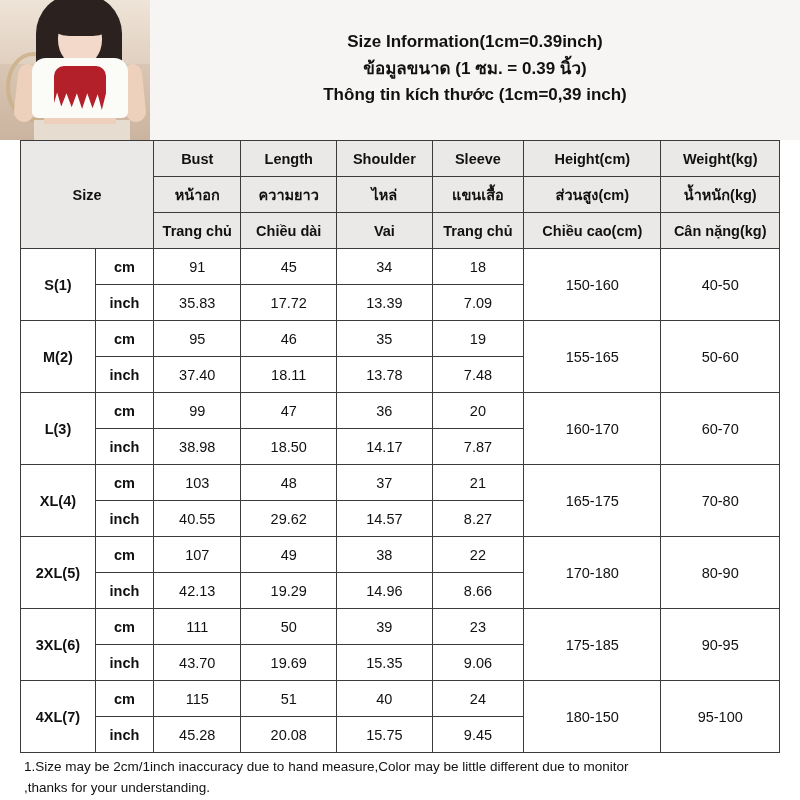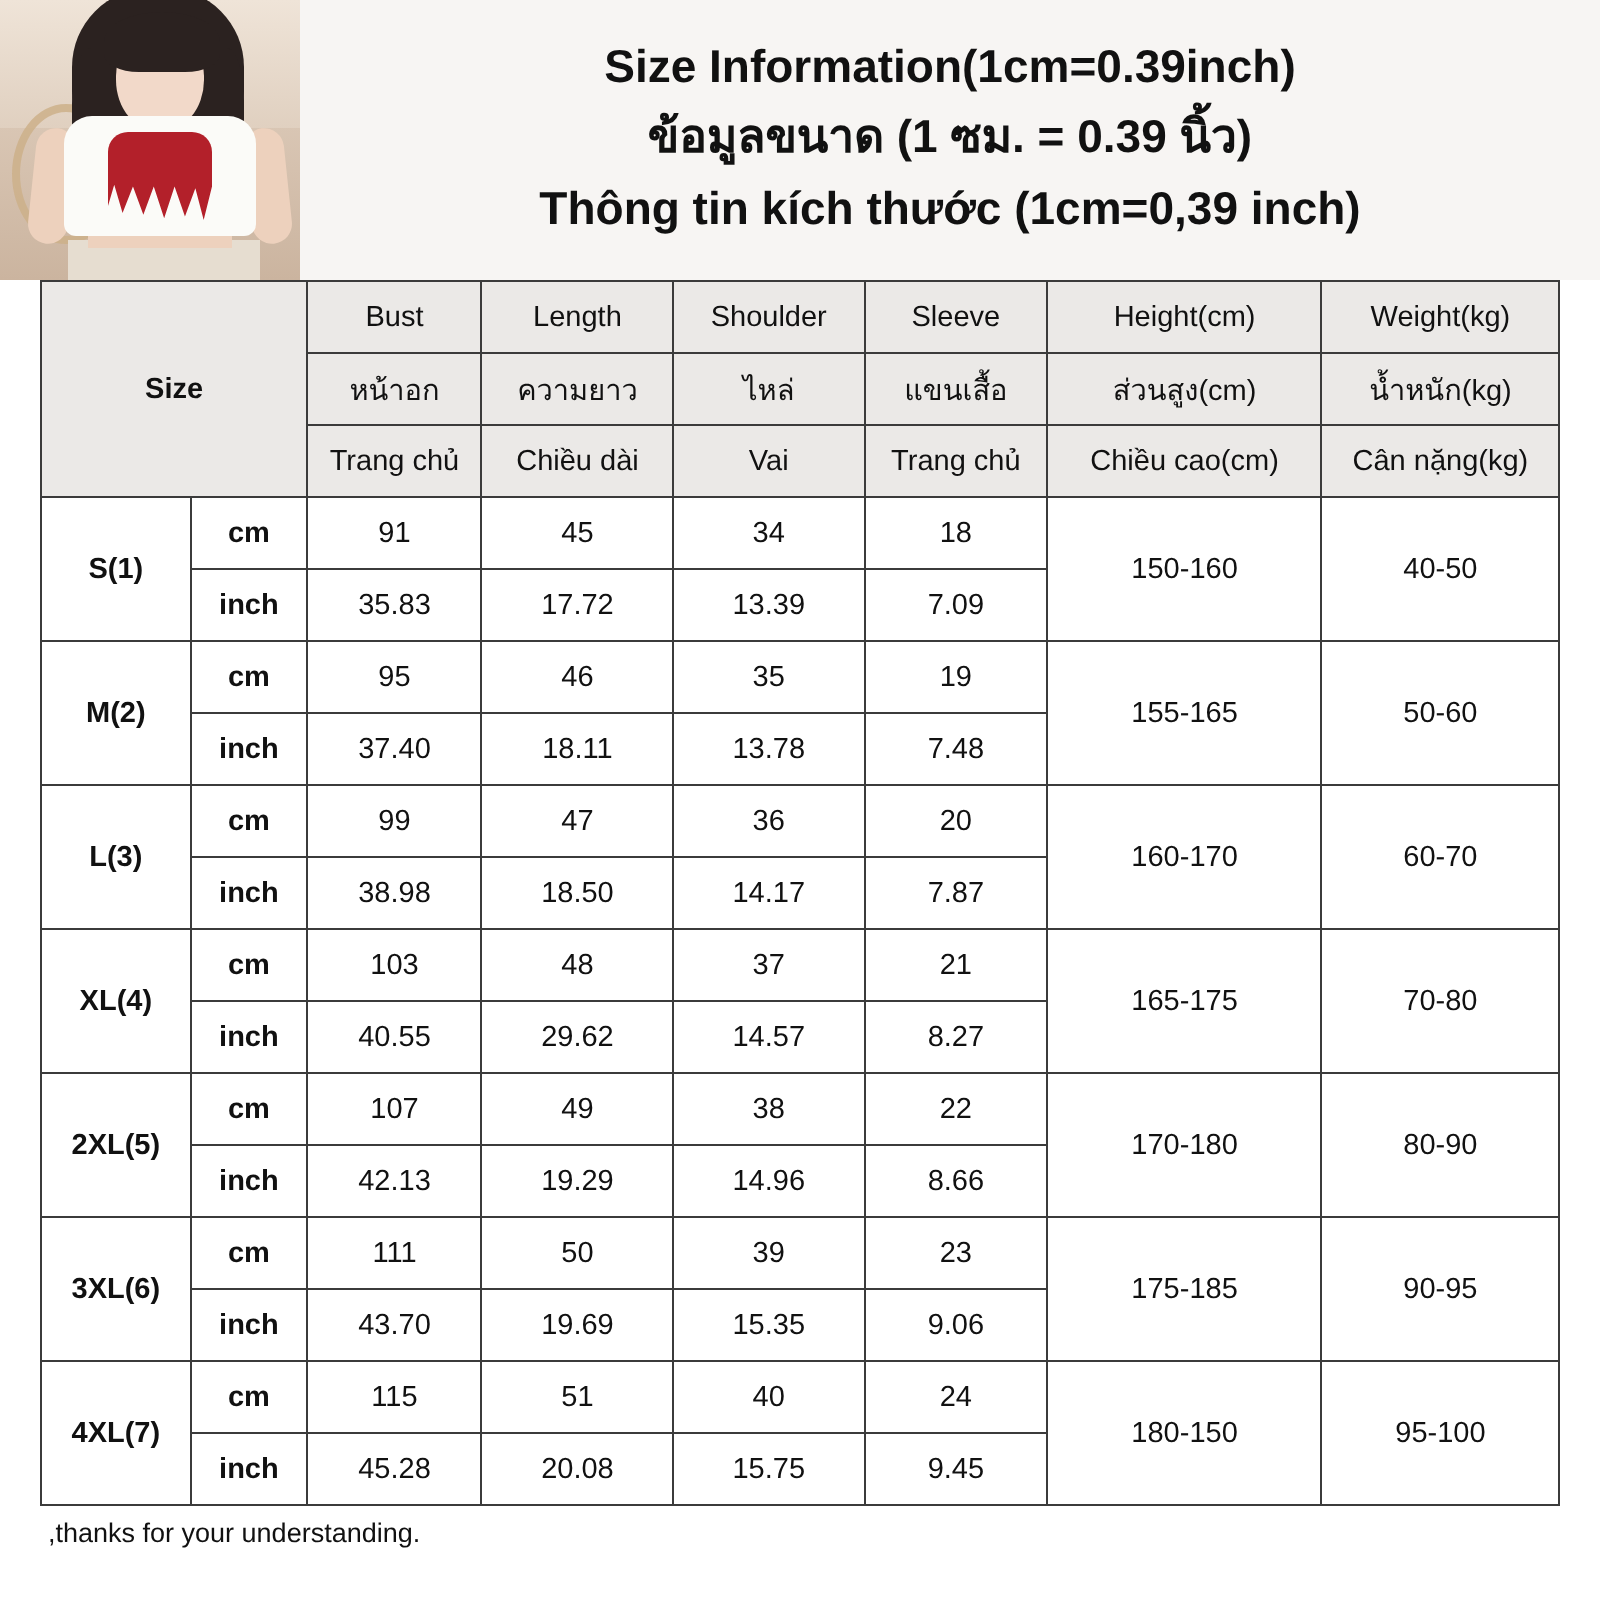"Size Information(1cm=0.39inch)" .titles .t { font-size: 23px -> 17px }
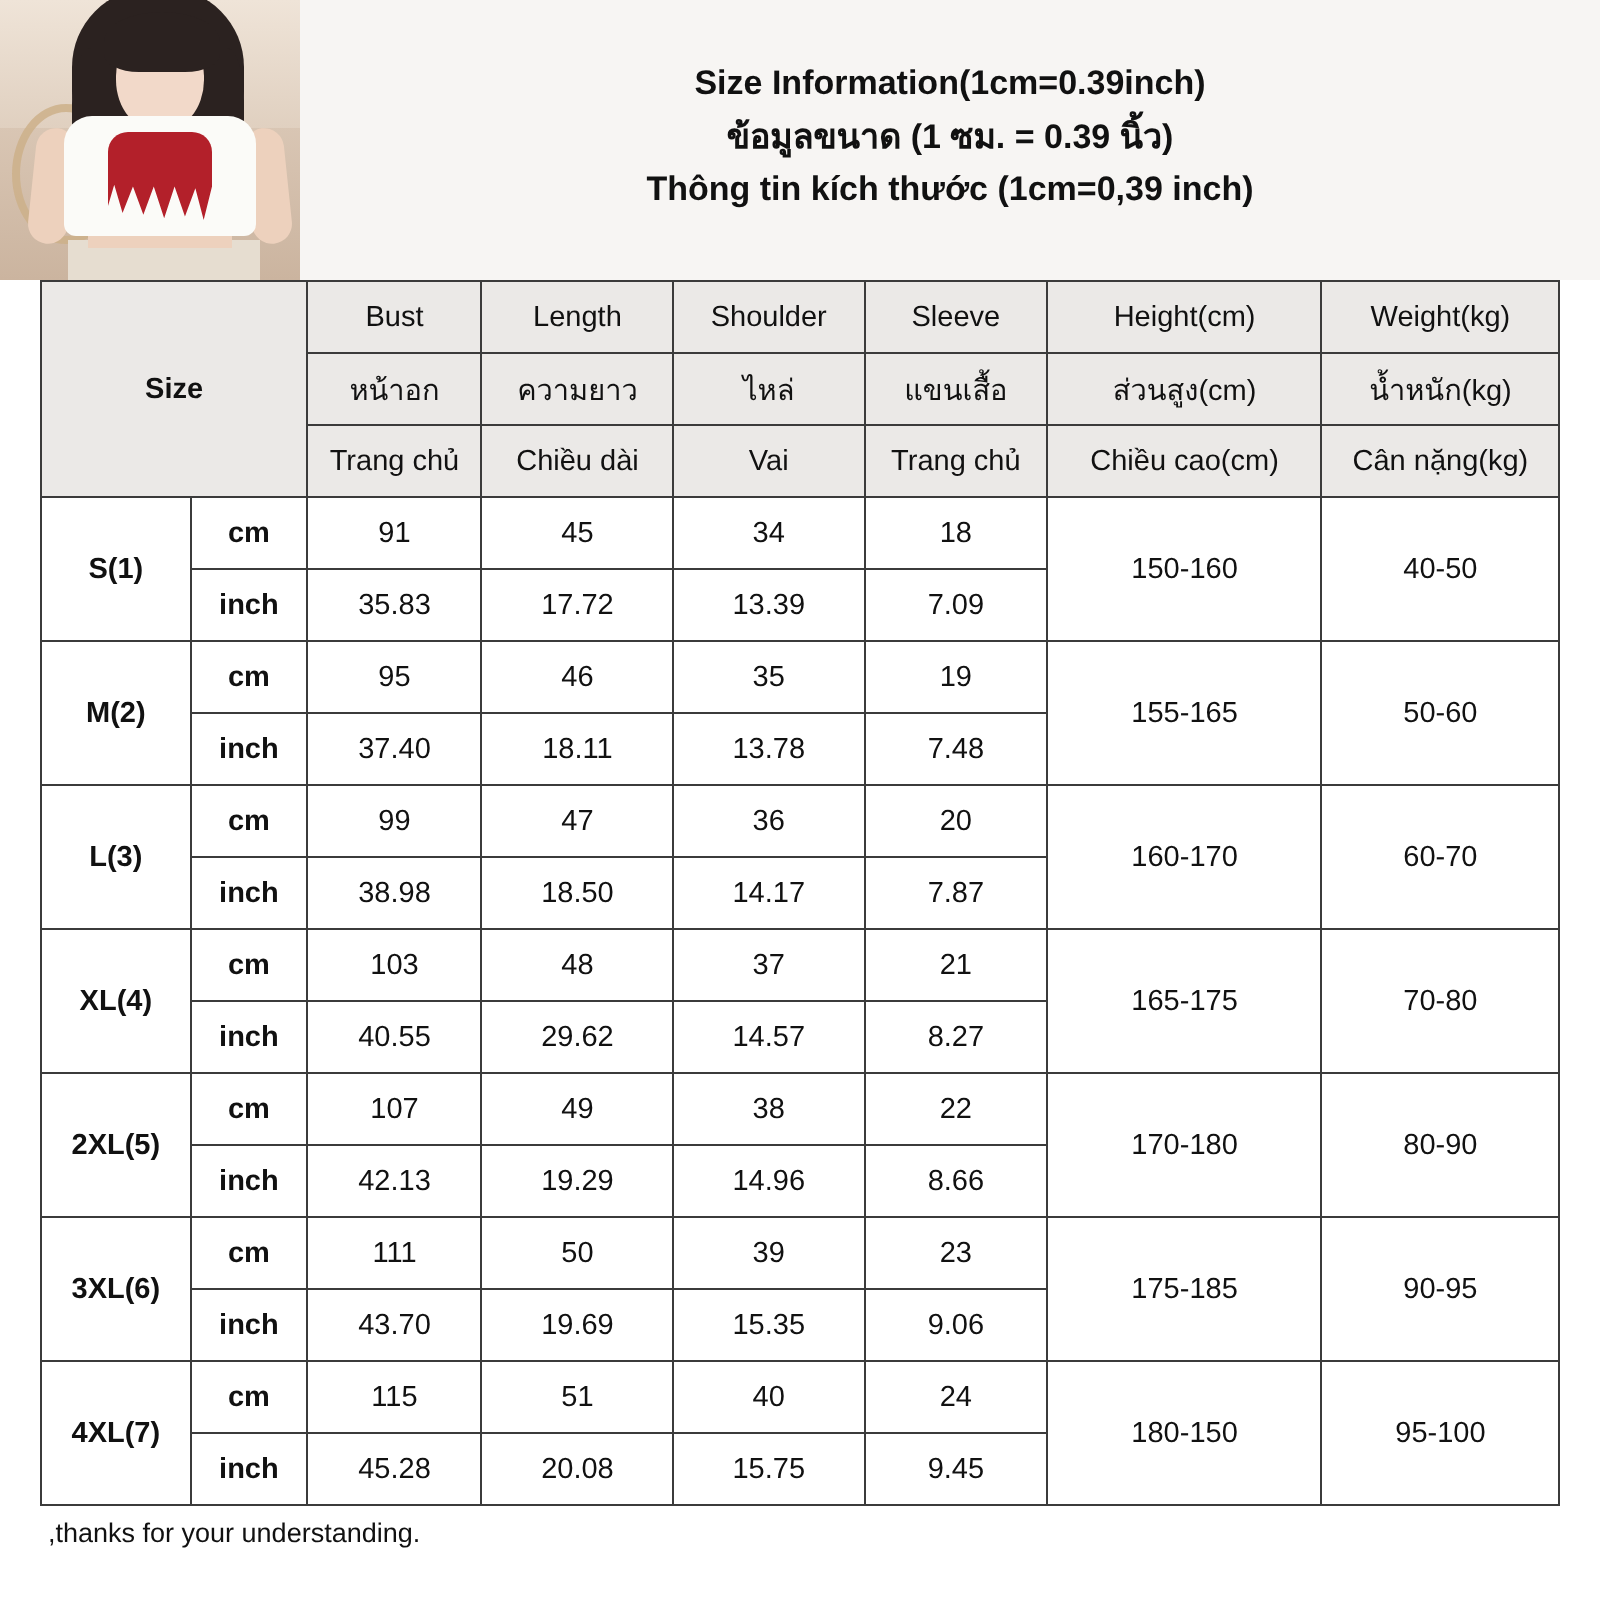"Bust" .hdr-cell { font-weight: normal -> bold }
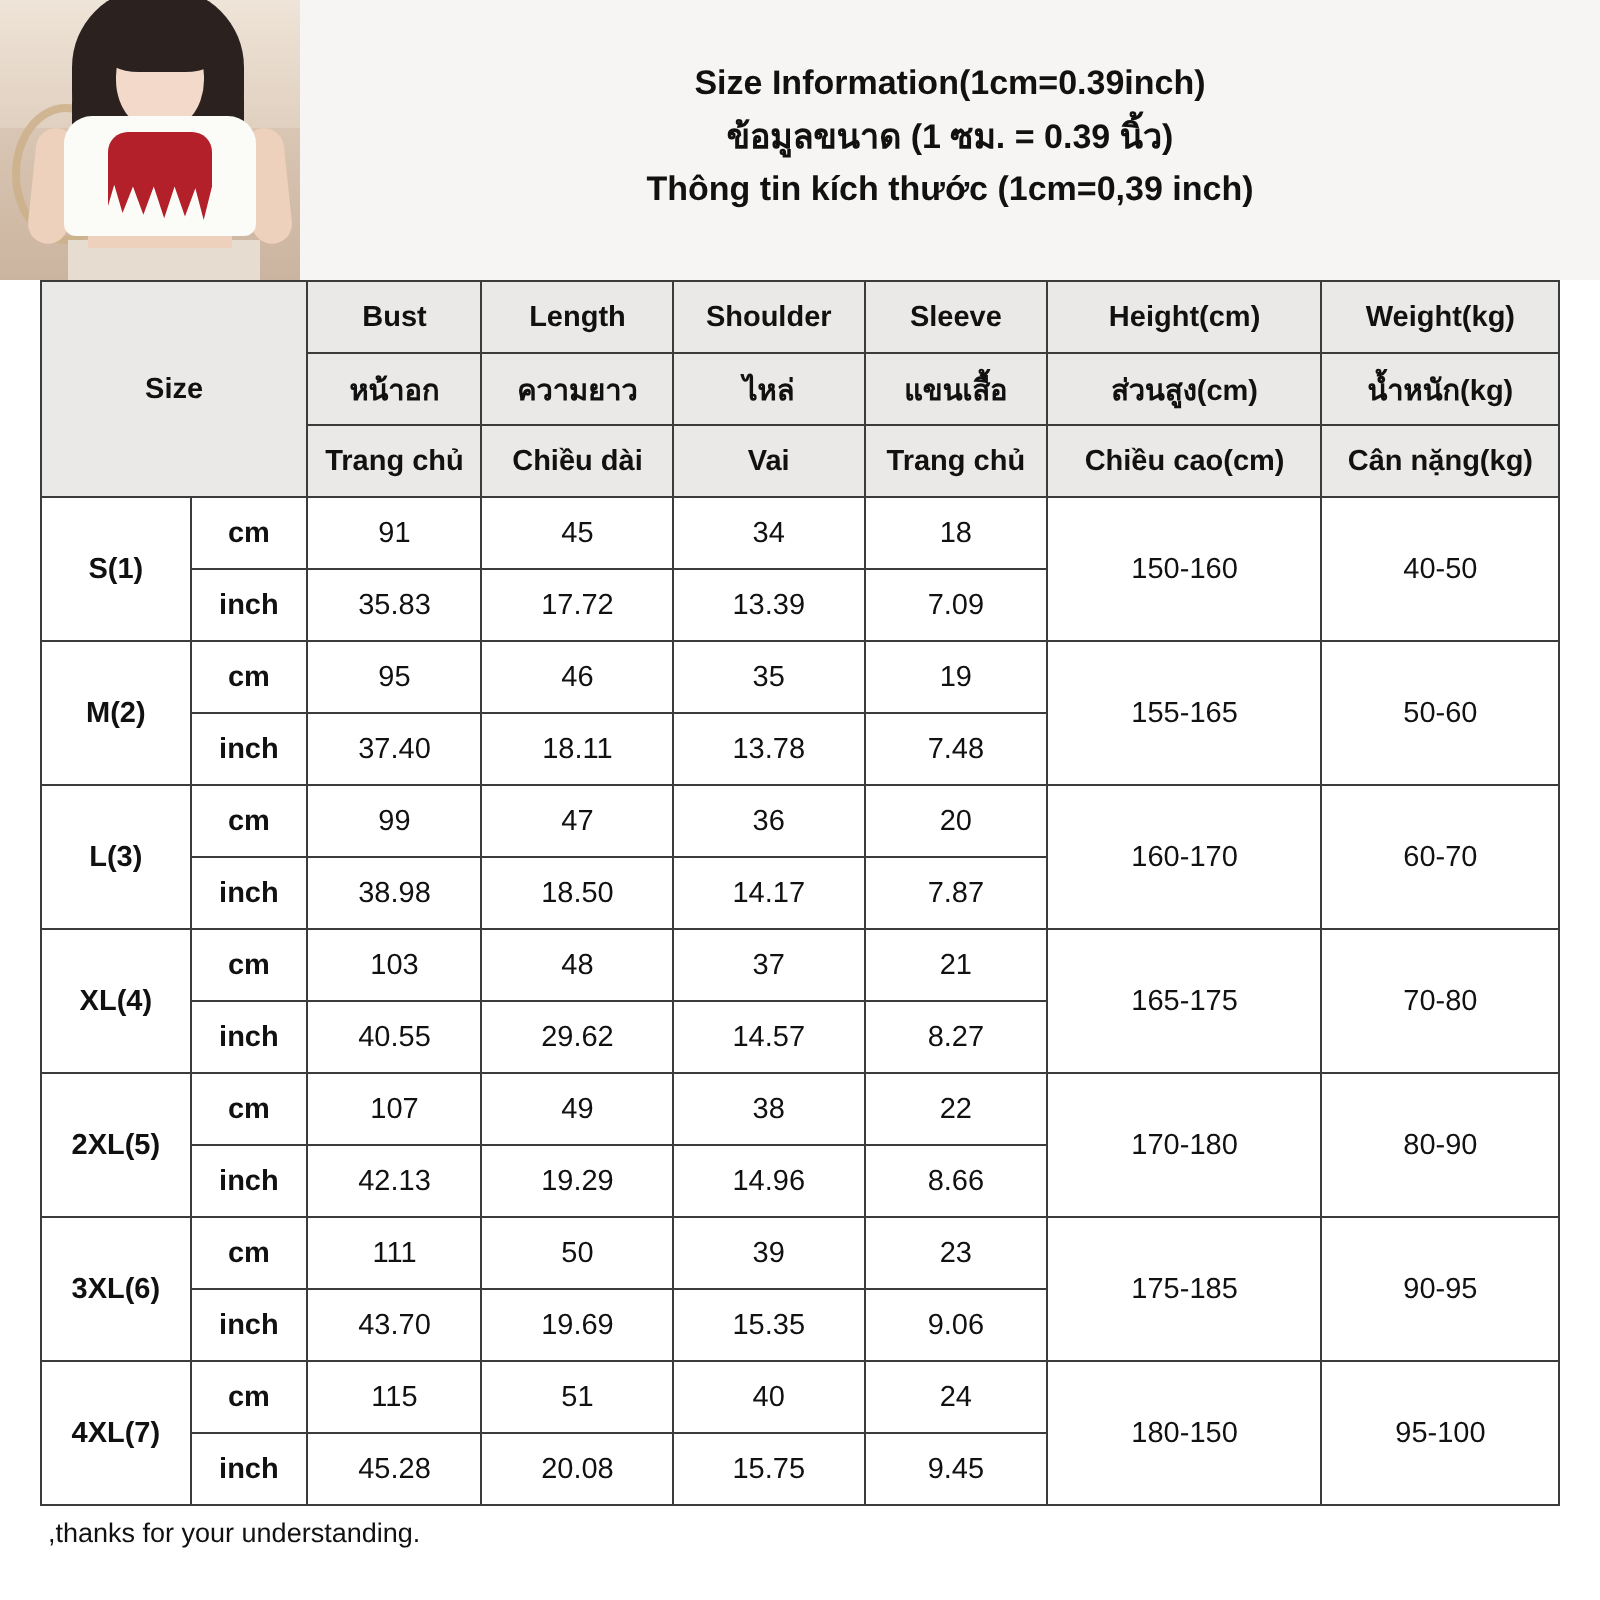"1.Size may be 2cm/1inch inaccuracy" div.ln { html: none -> <div>1.Size may be 2cm/1inch inaccuracy due to hand measure,Color may be little different due to monitor</div> }
